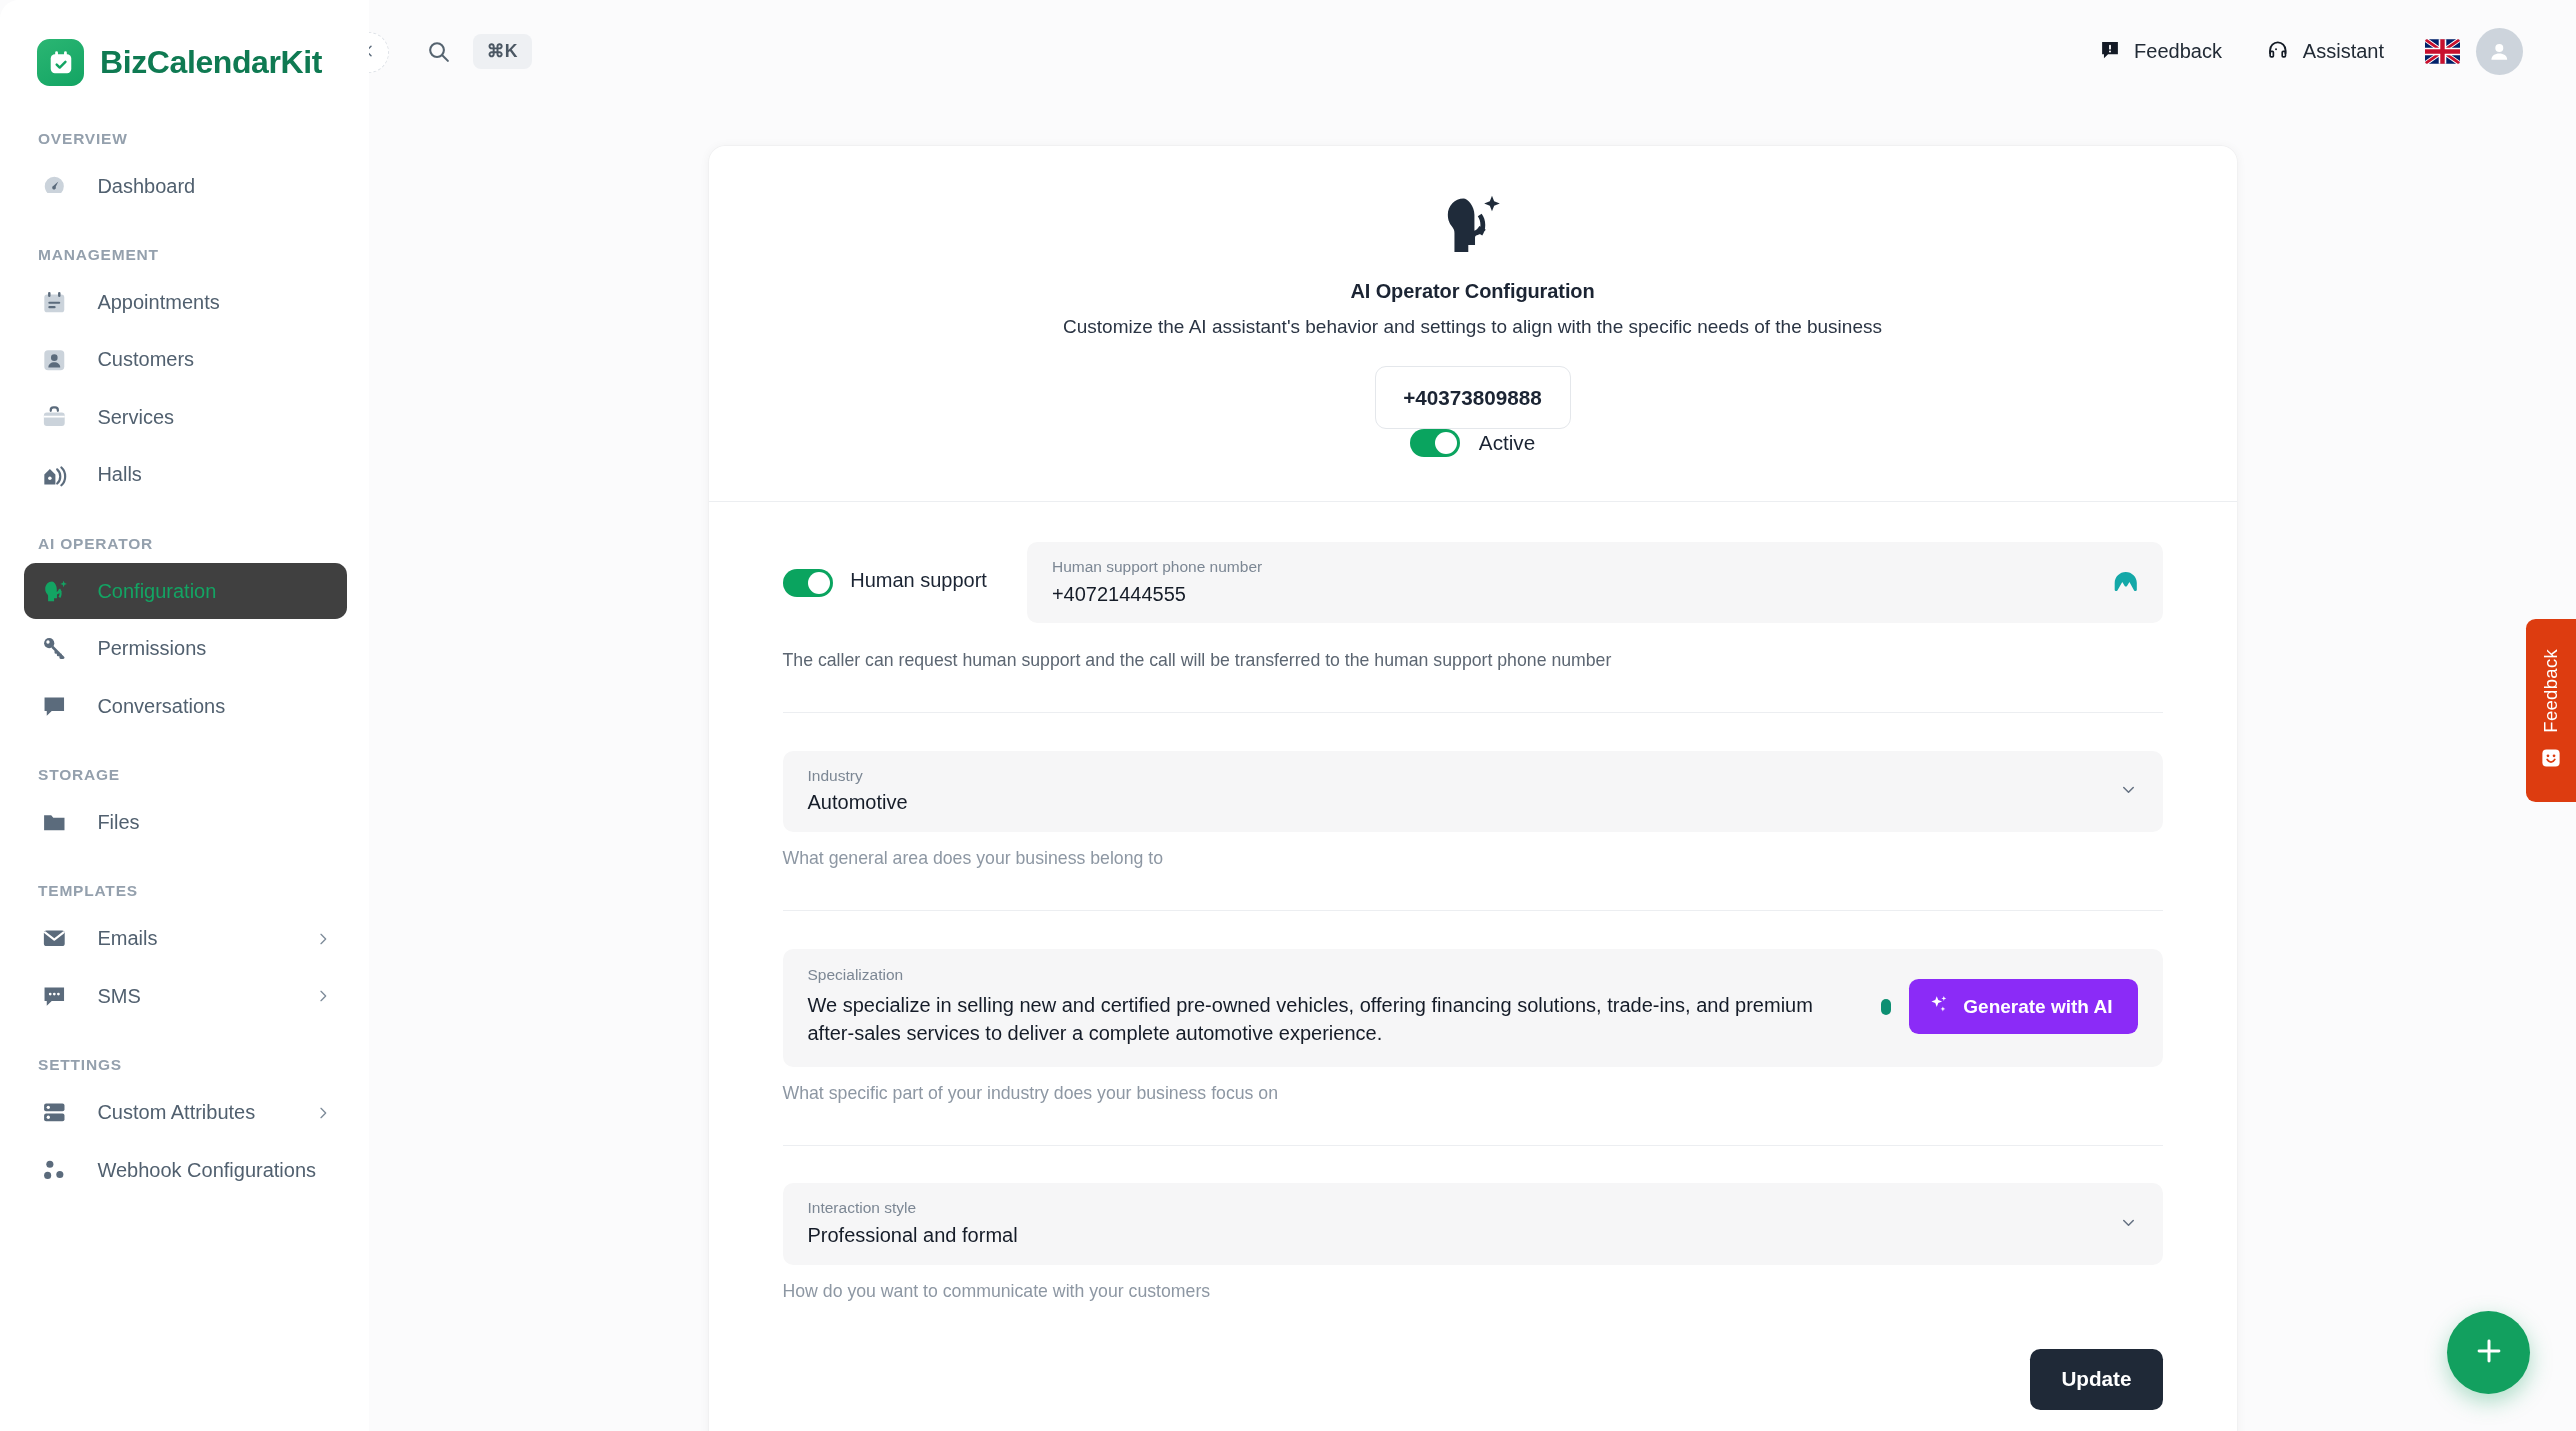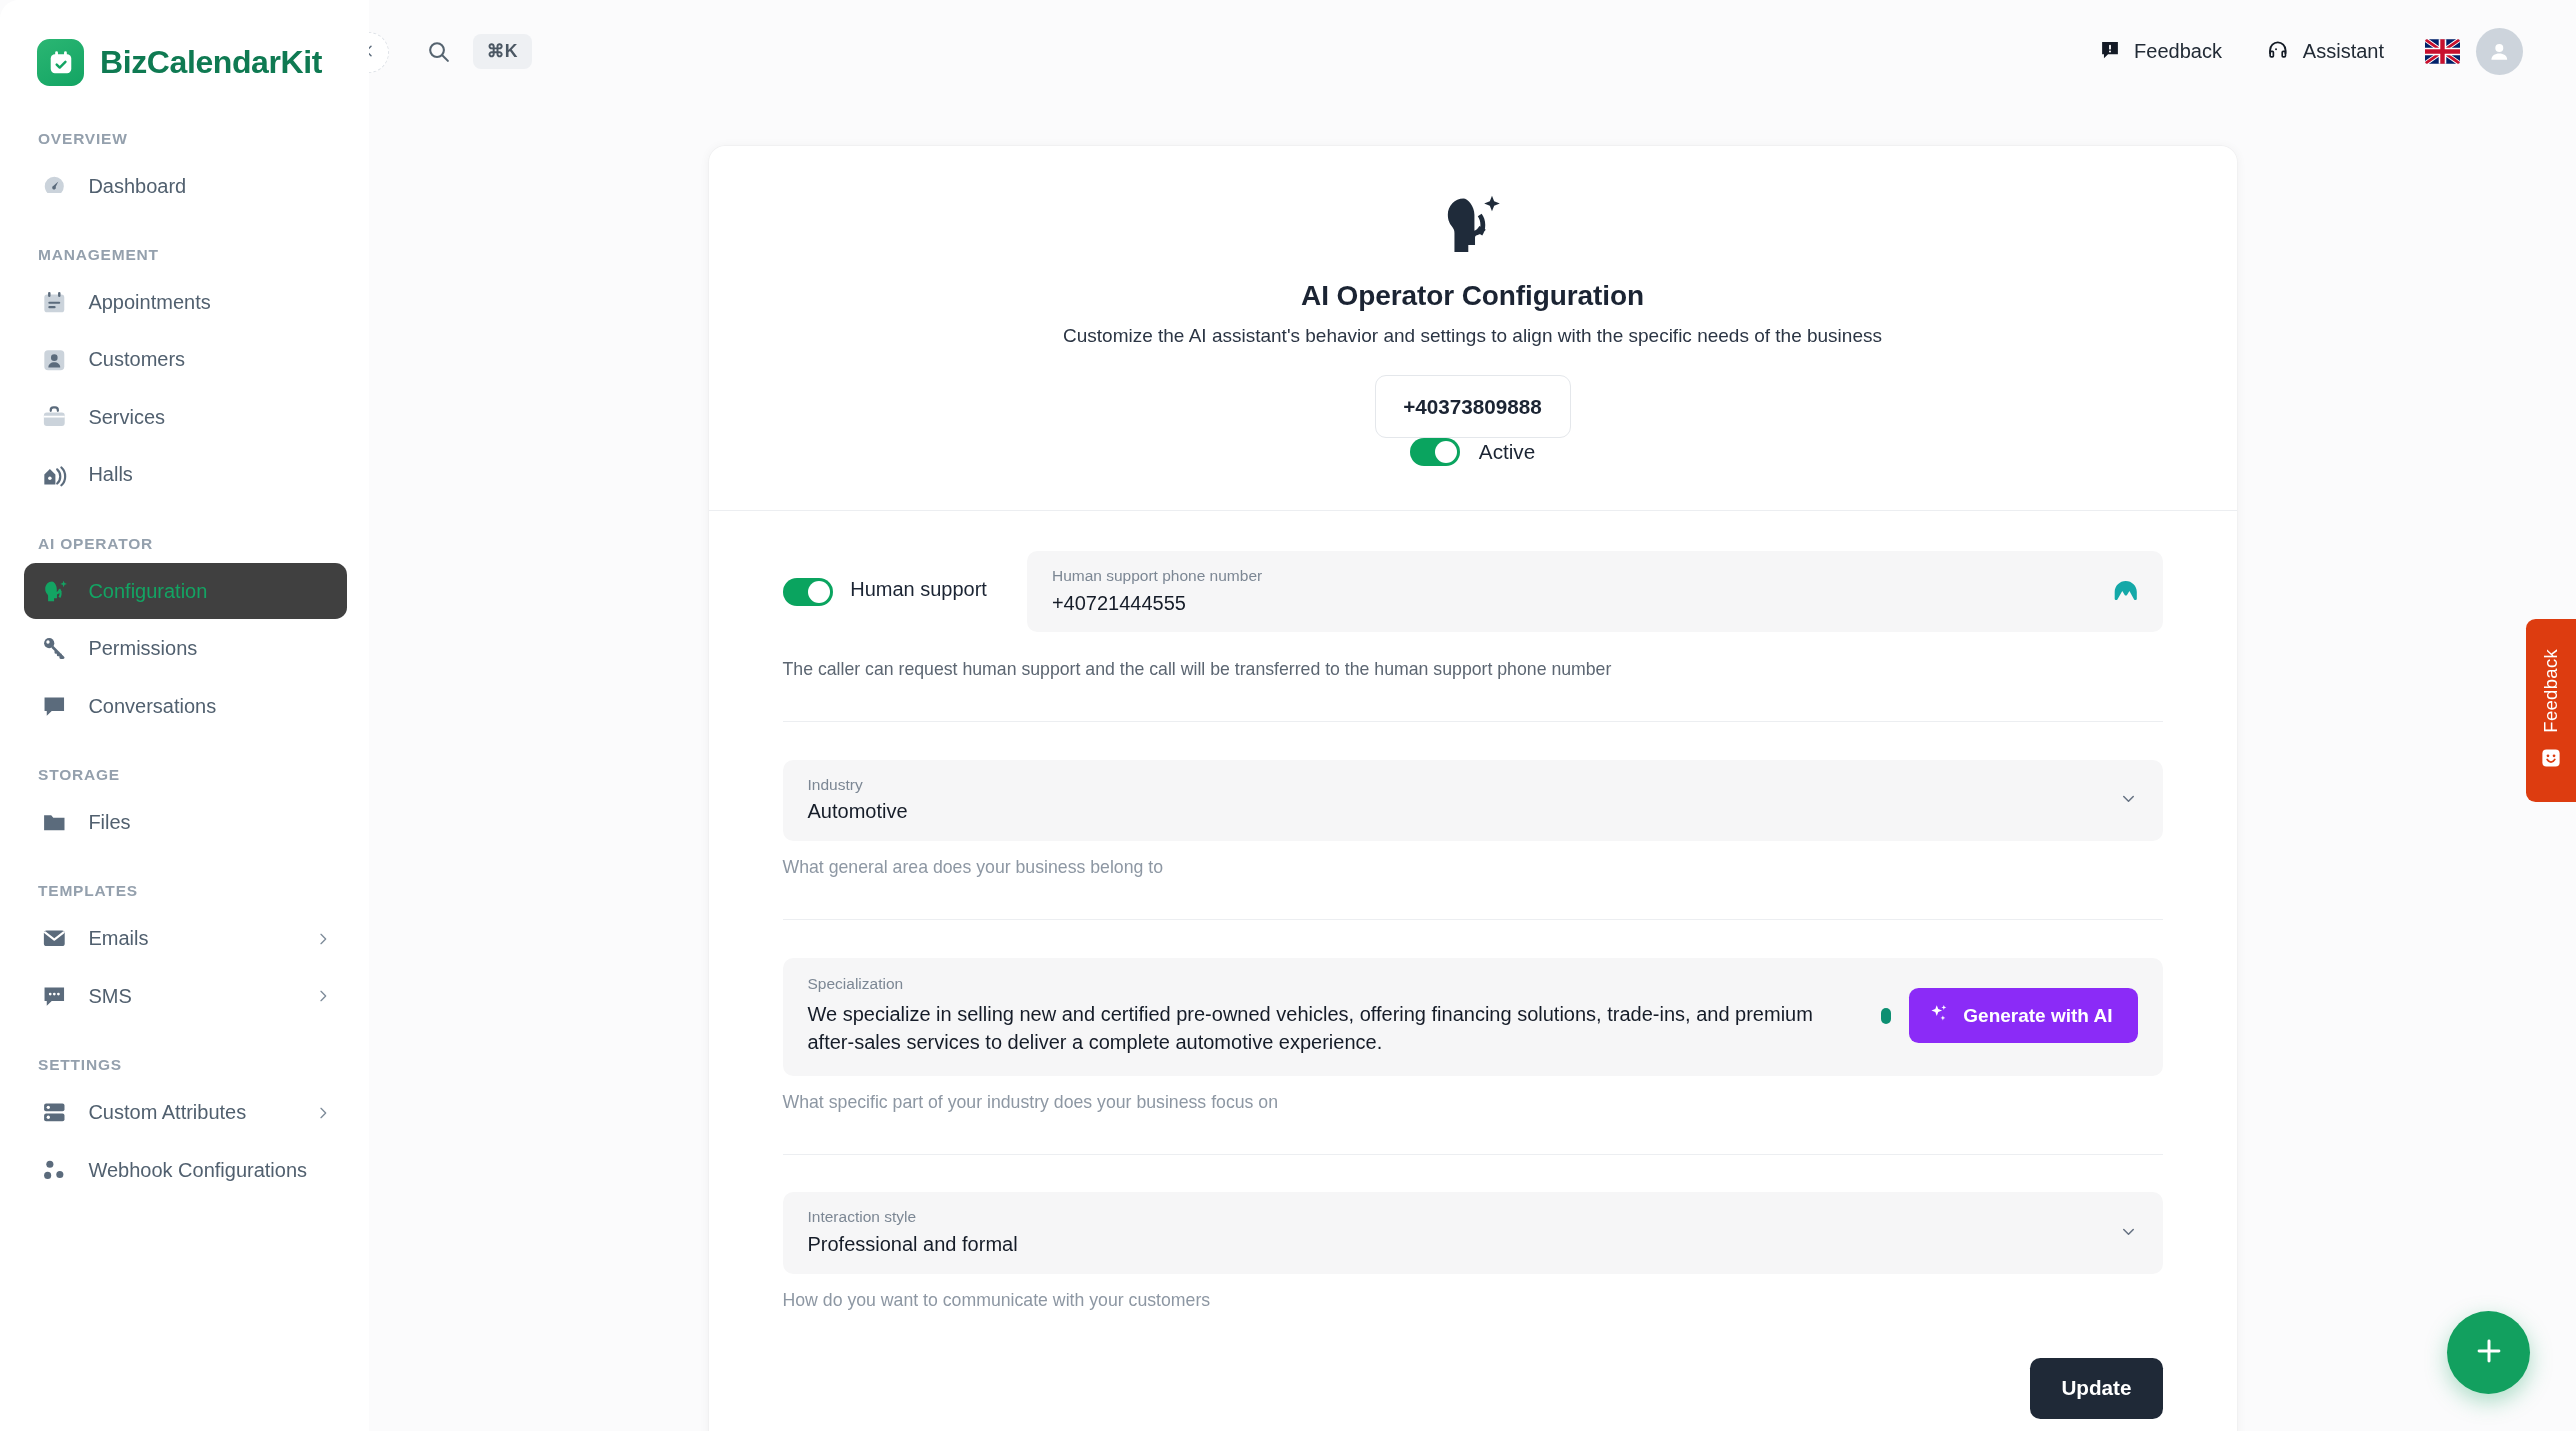"Dashboard" .nav-item { gap: 19px -> 28px }
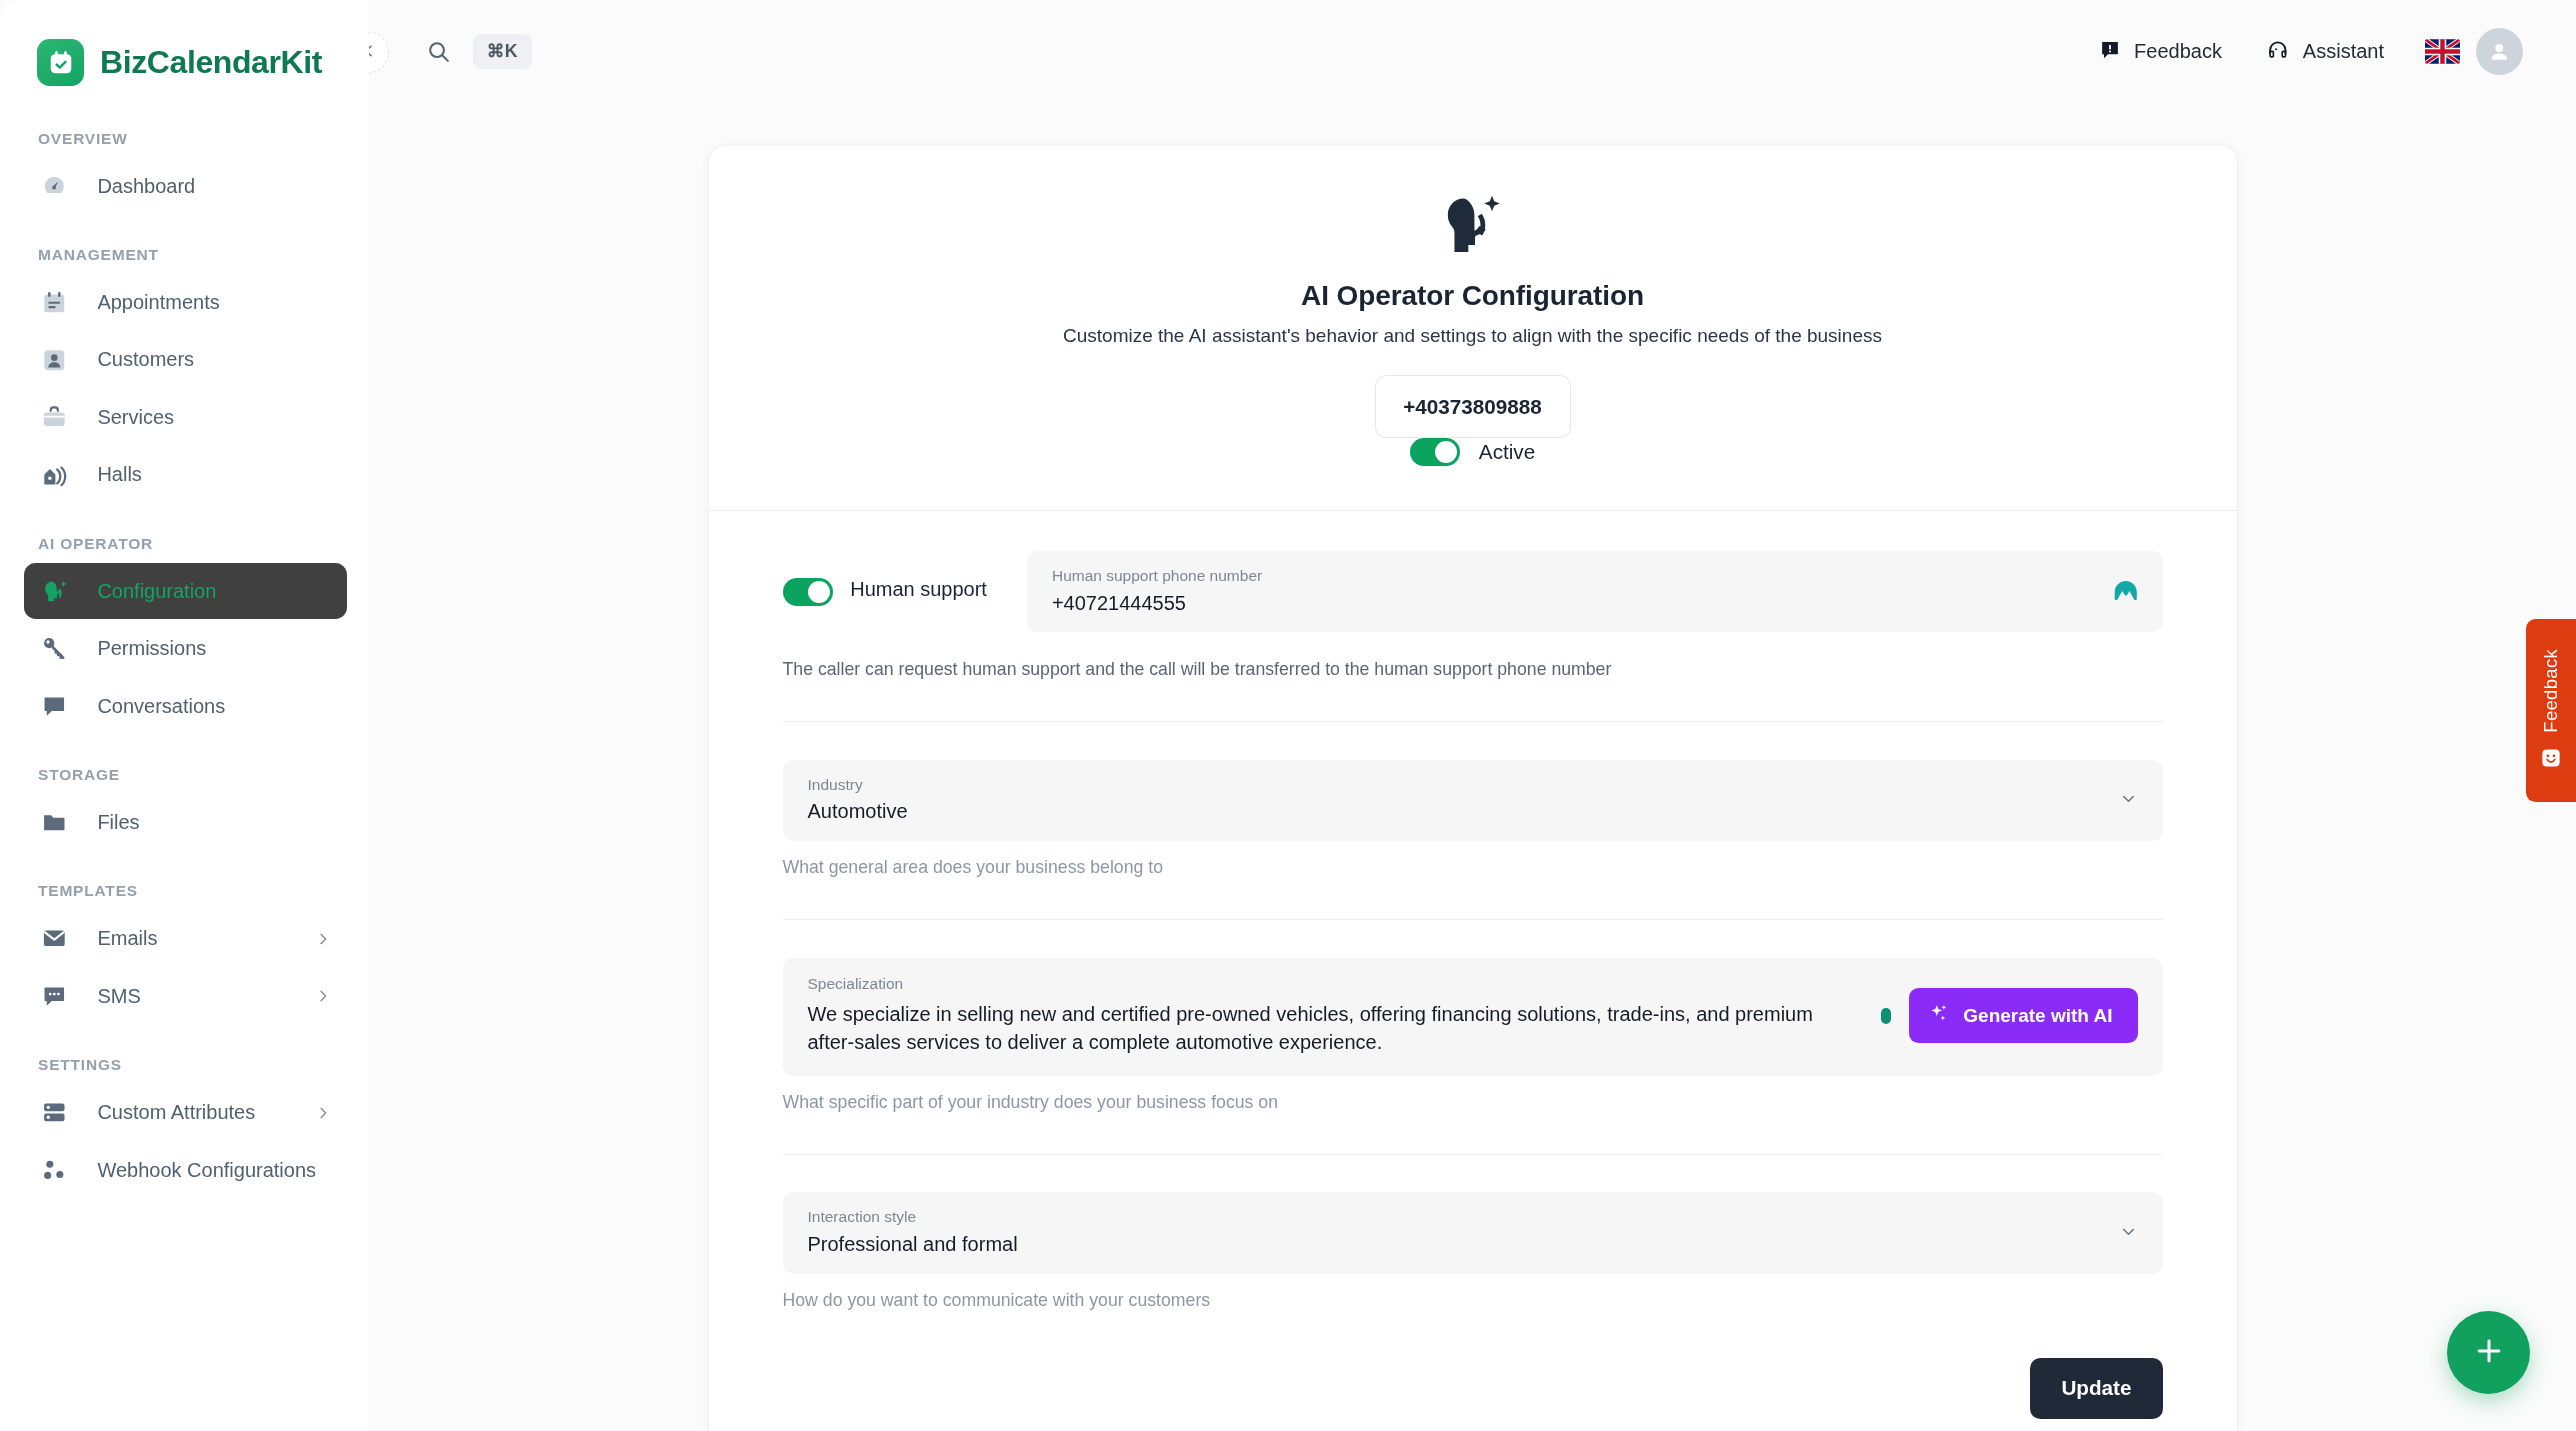"AI Operator Configuration" .card-title { font-size: 28px -> 20px }
